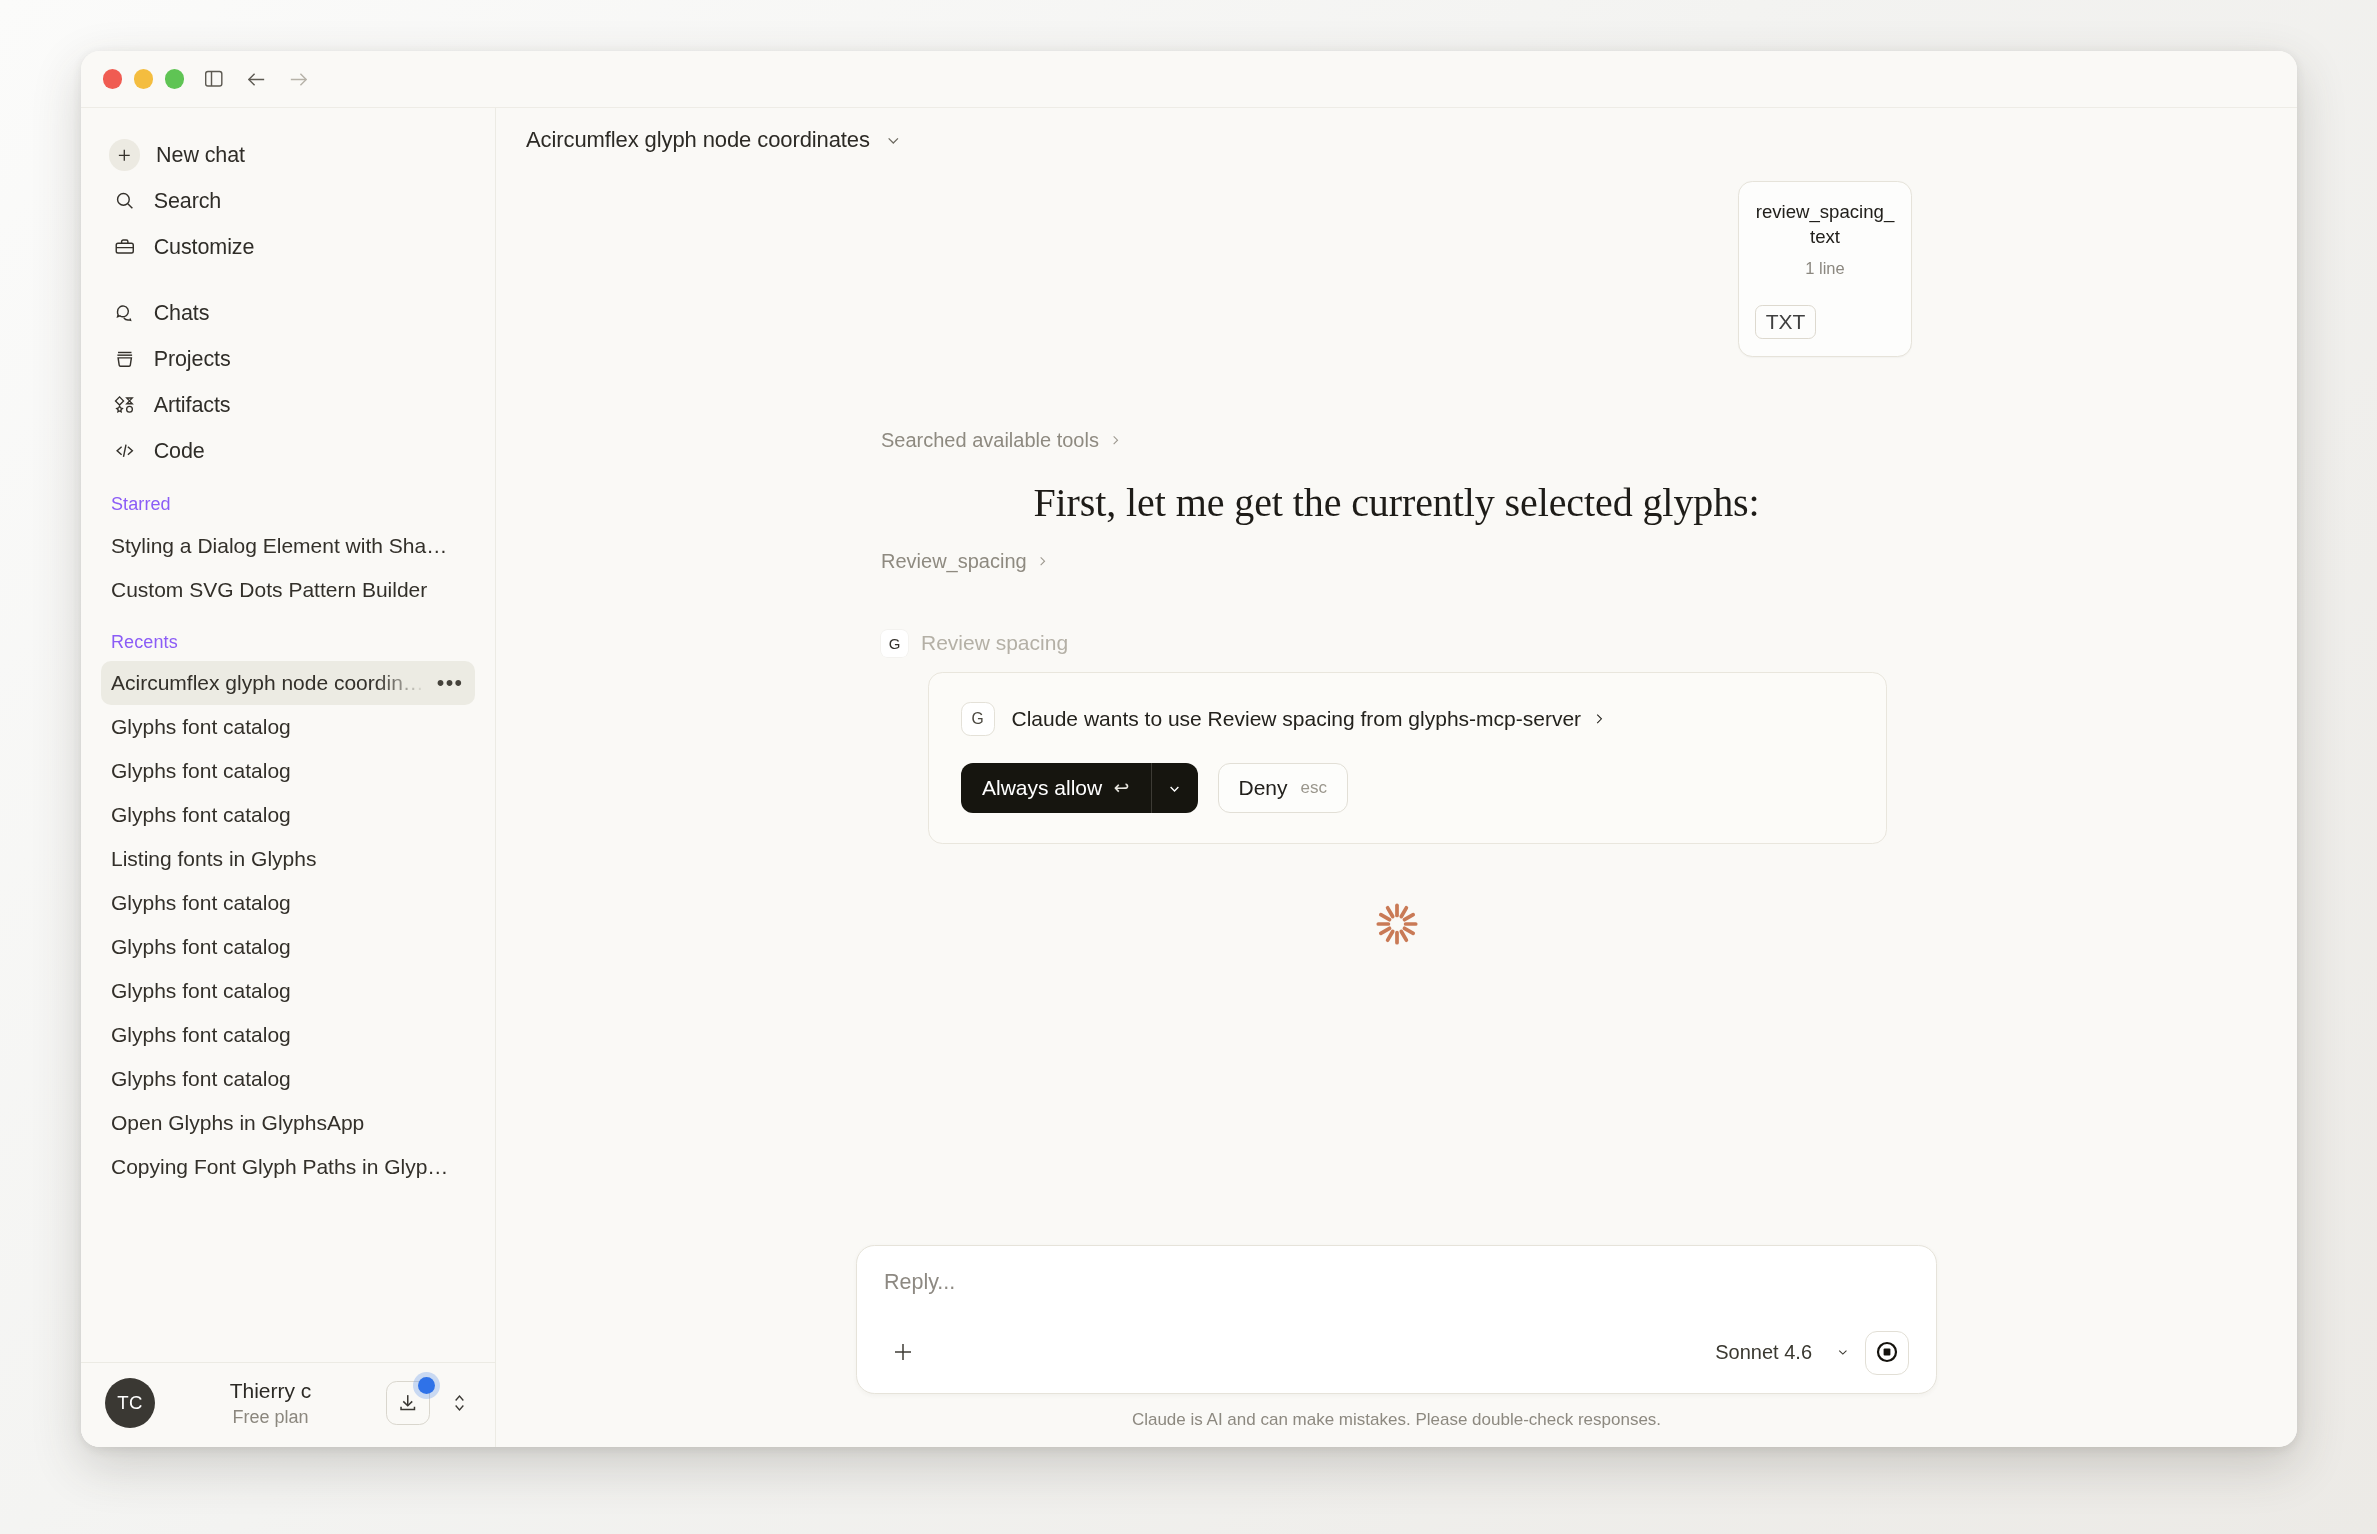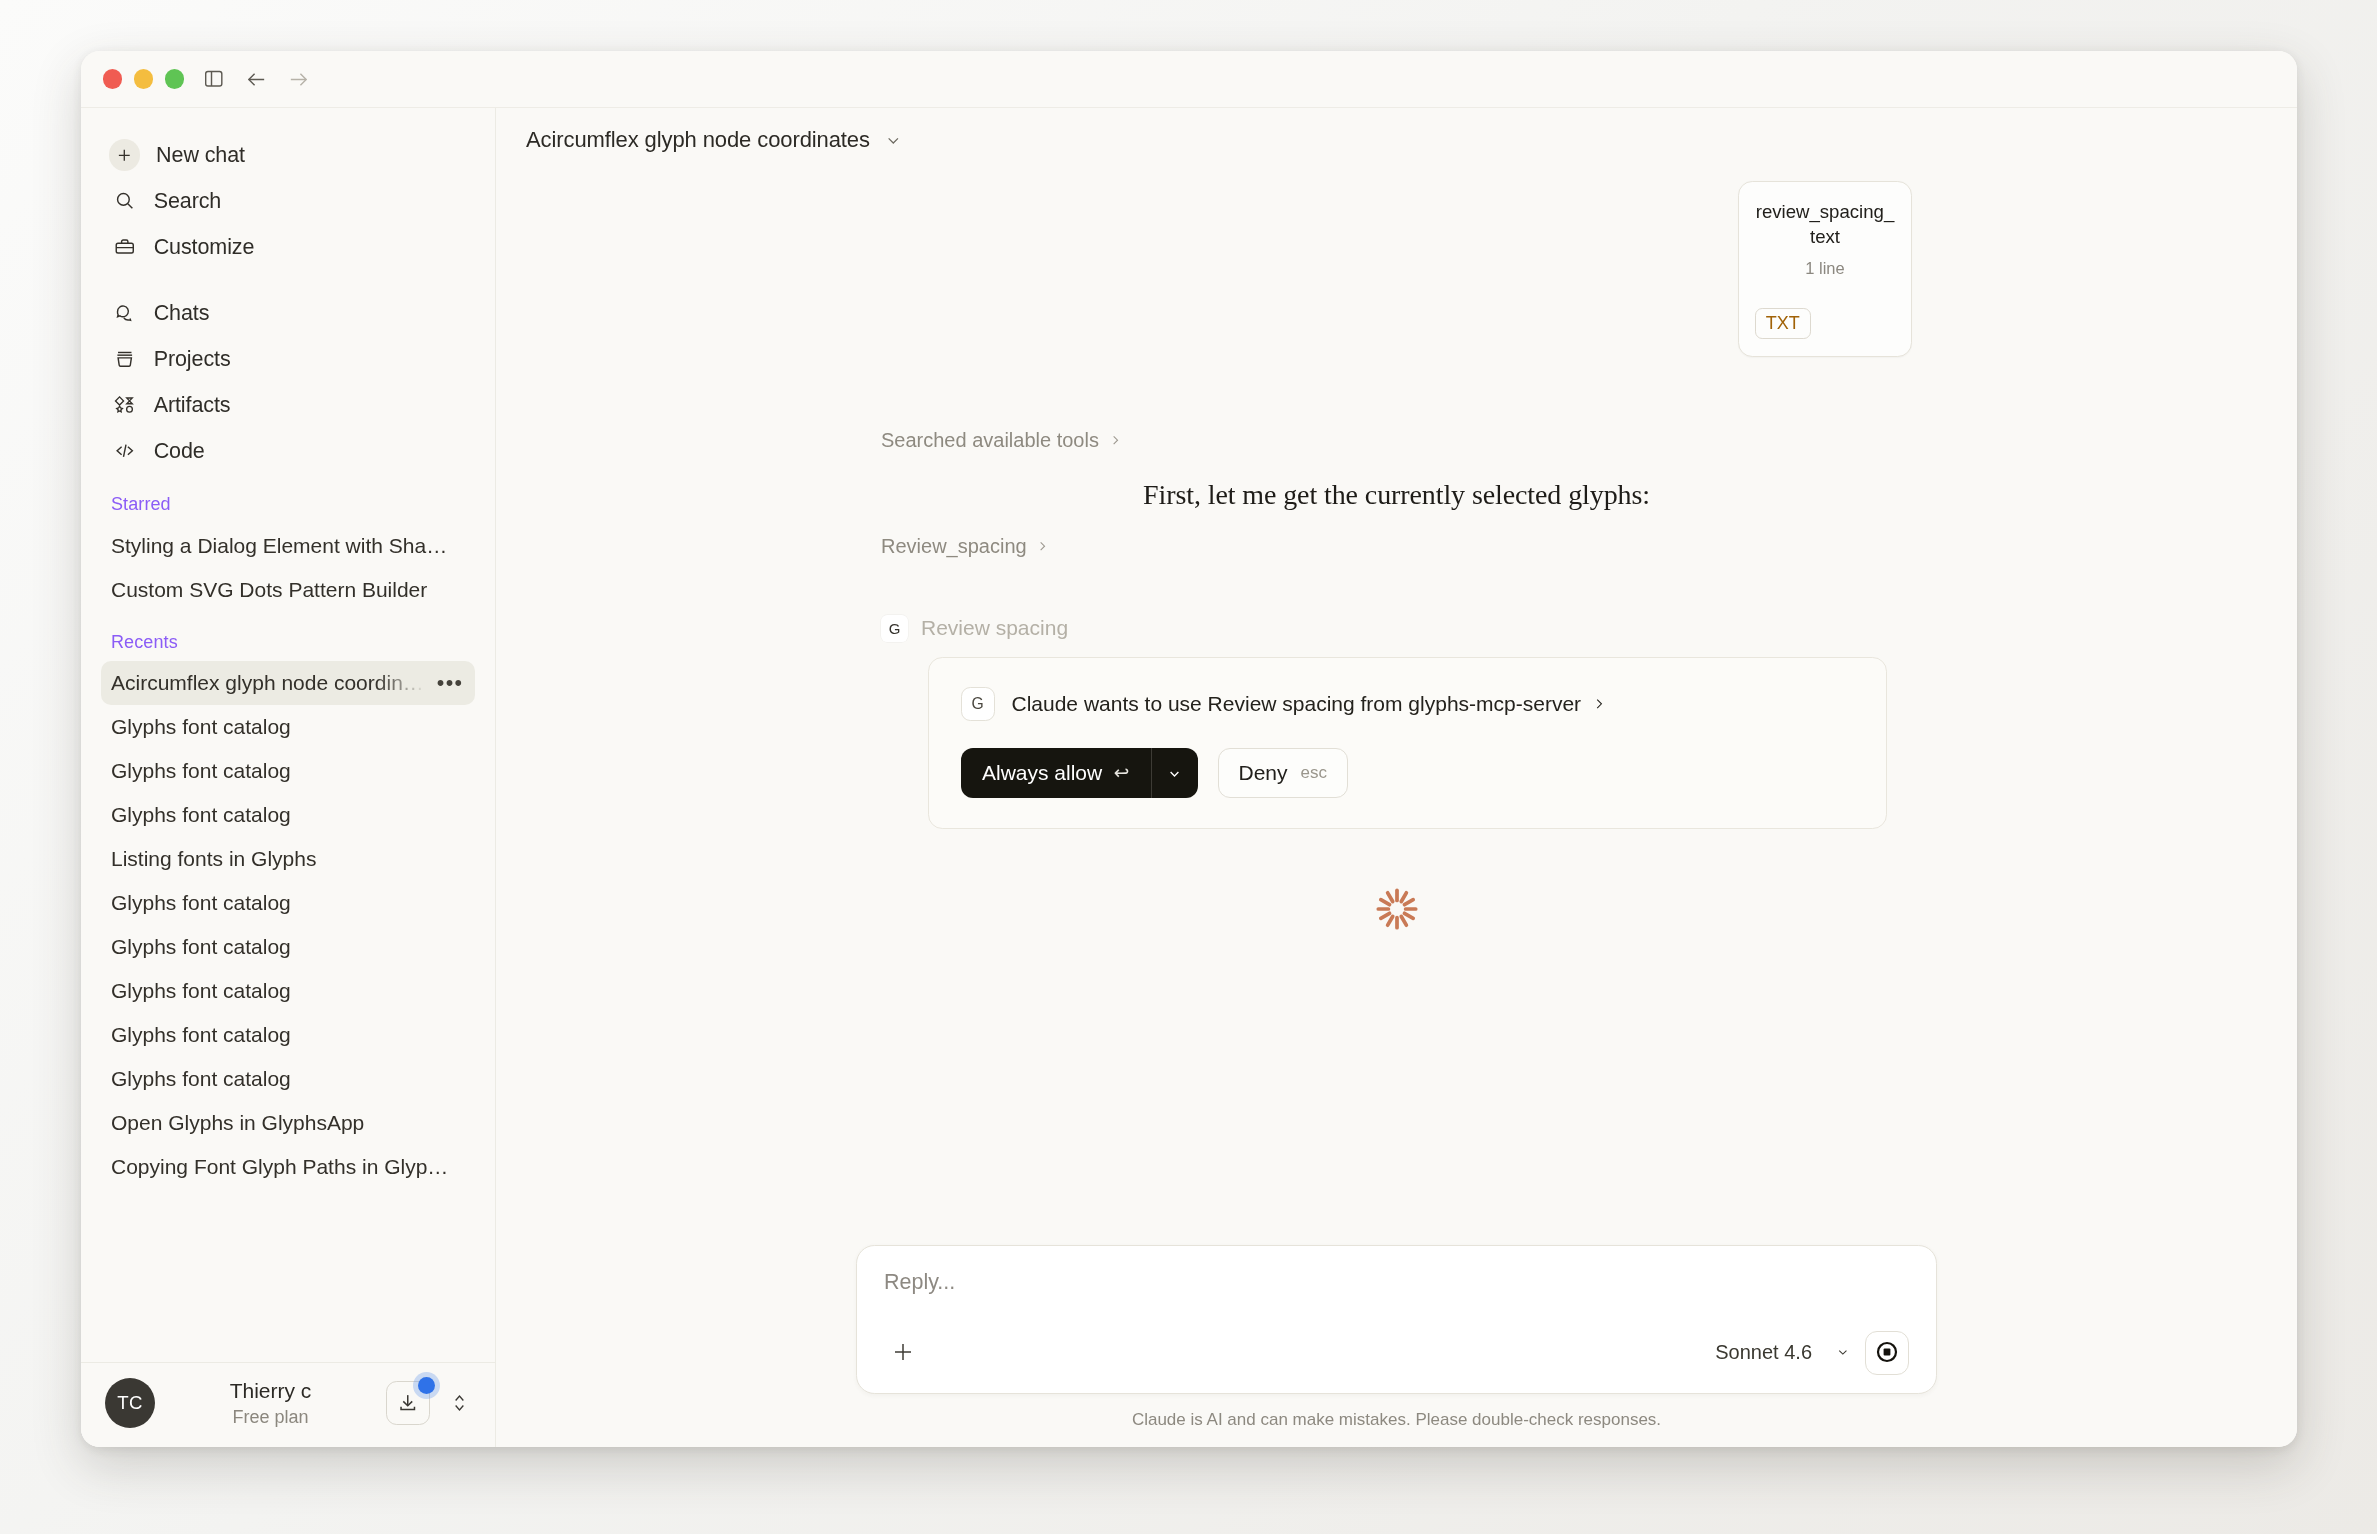"TXT" #file-type { color: #a16207 -> #404040; font-size: 18px -> 21px }
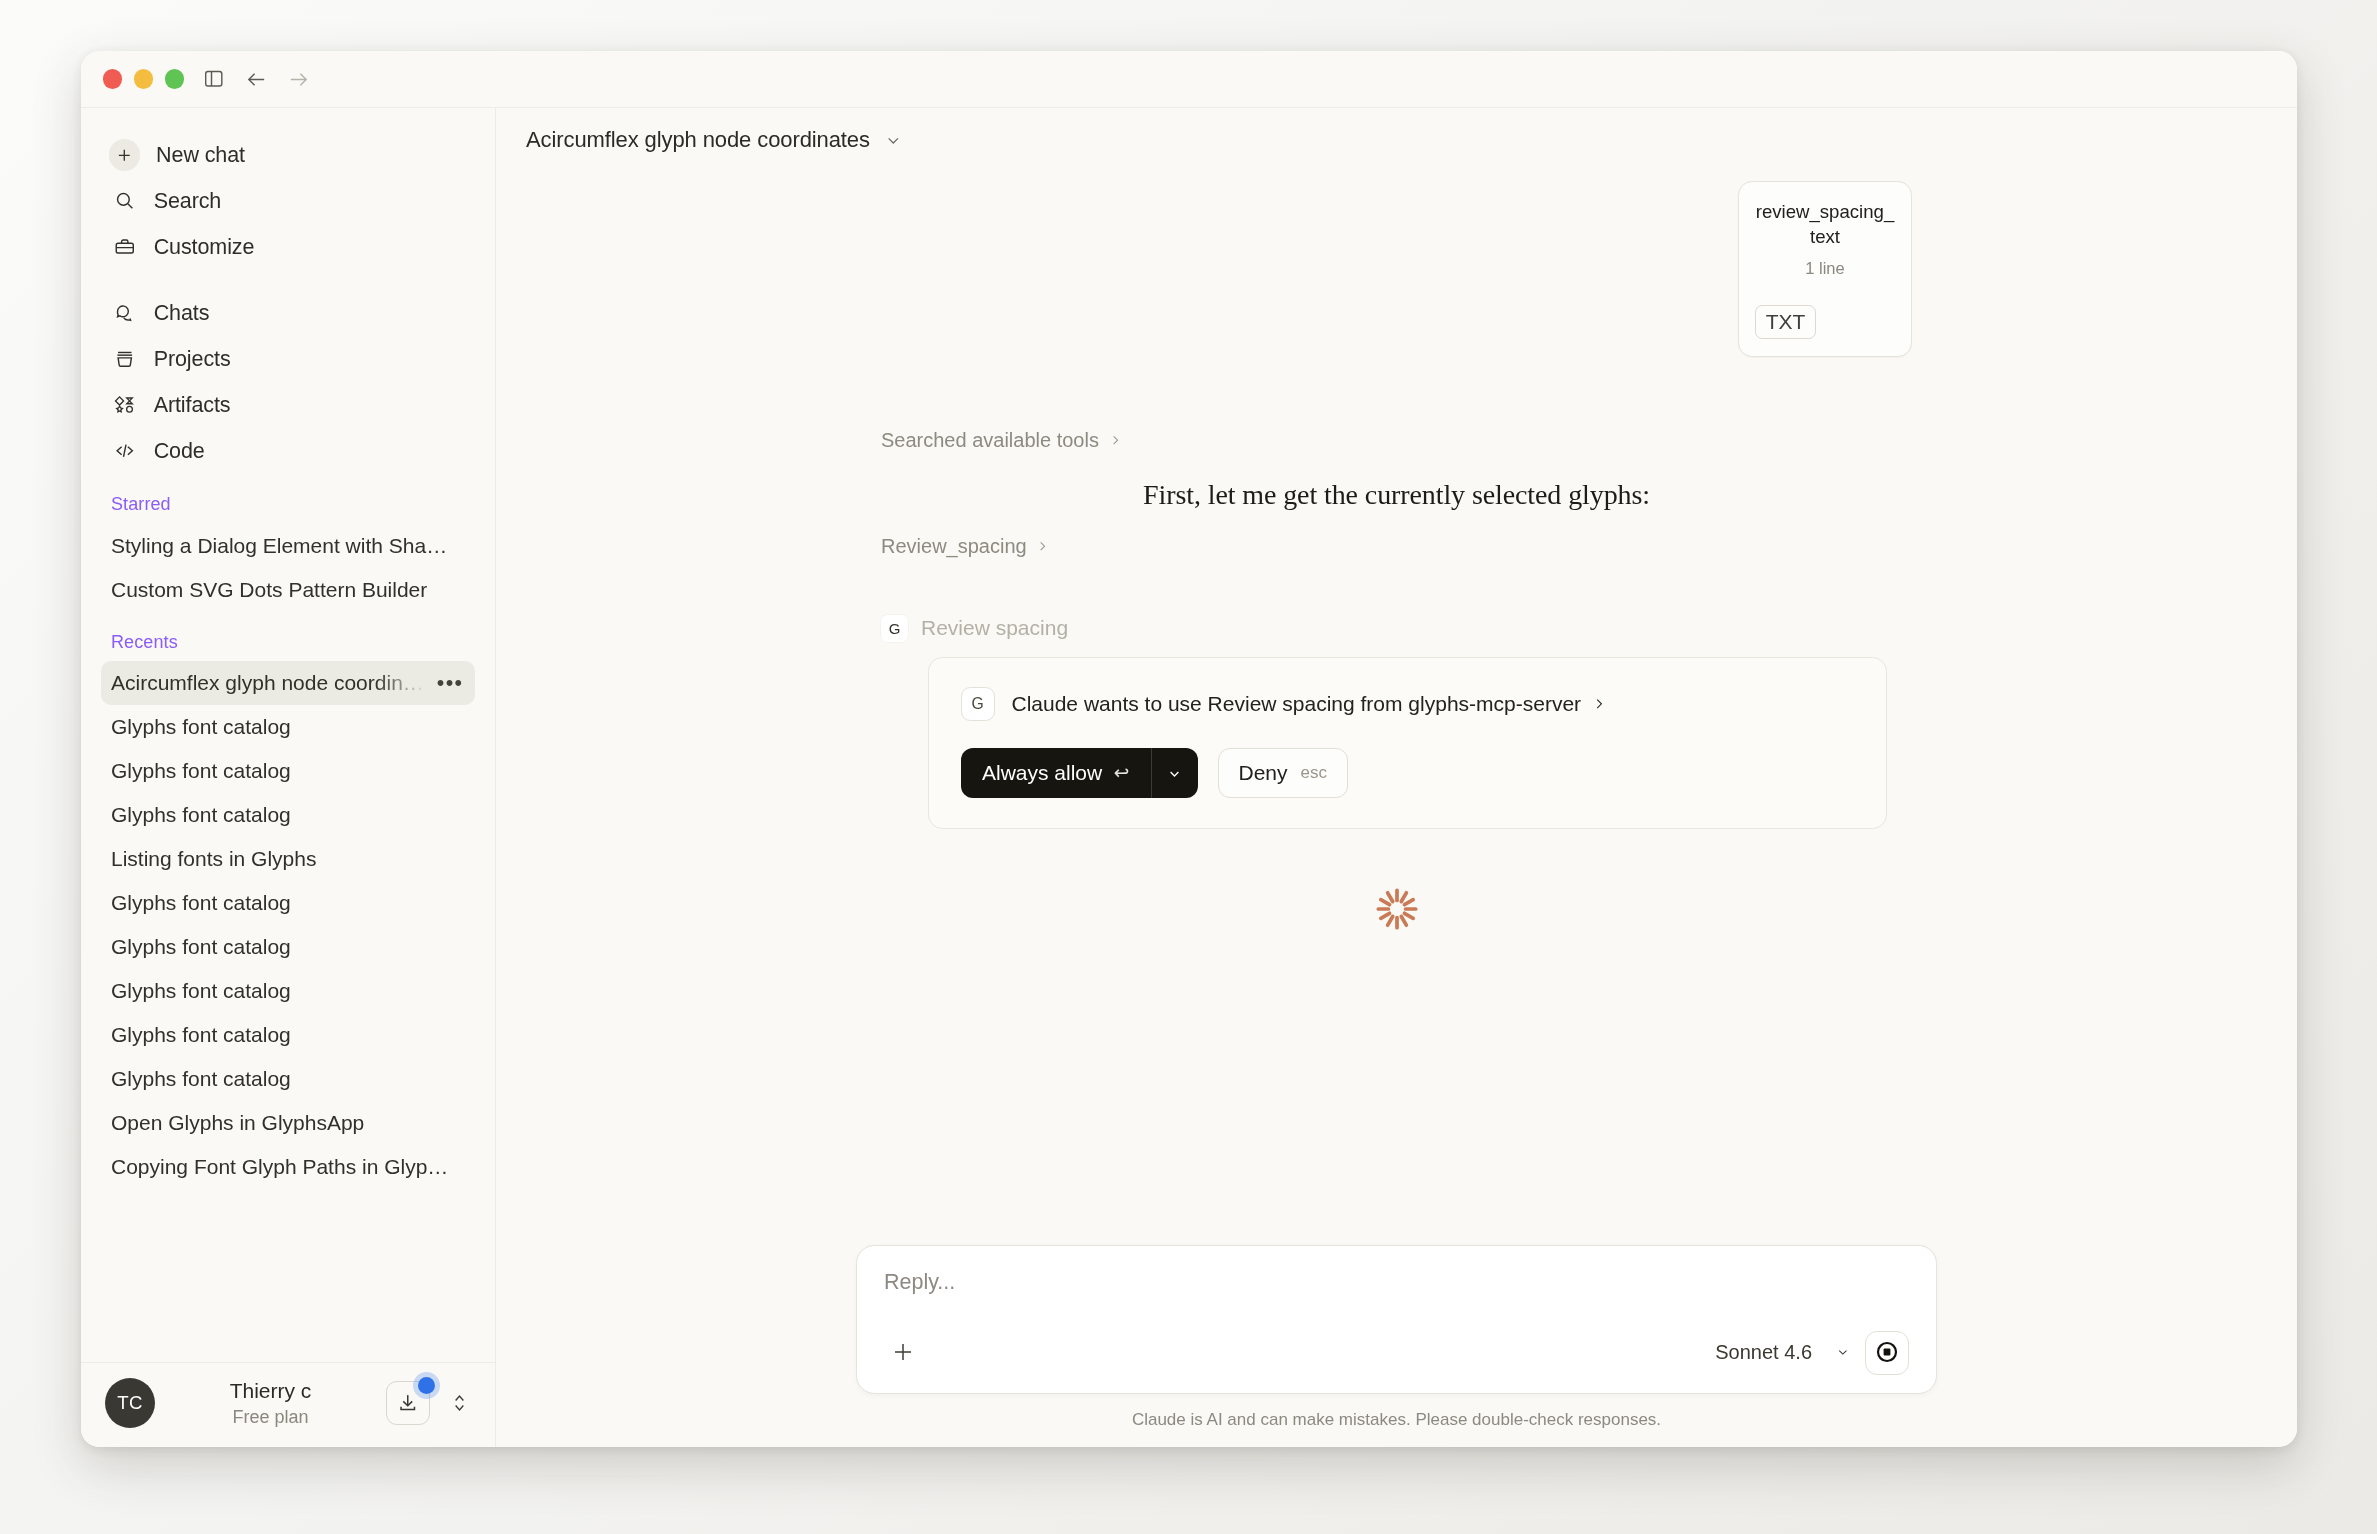"First, let me get the" #answer-heading { font-size: 28px -> 40px }
